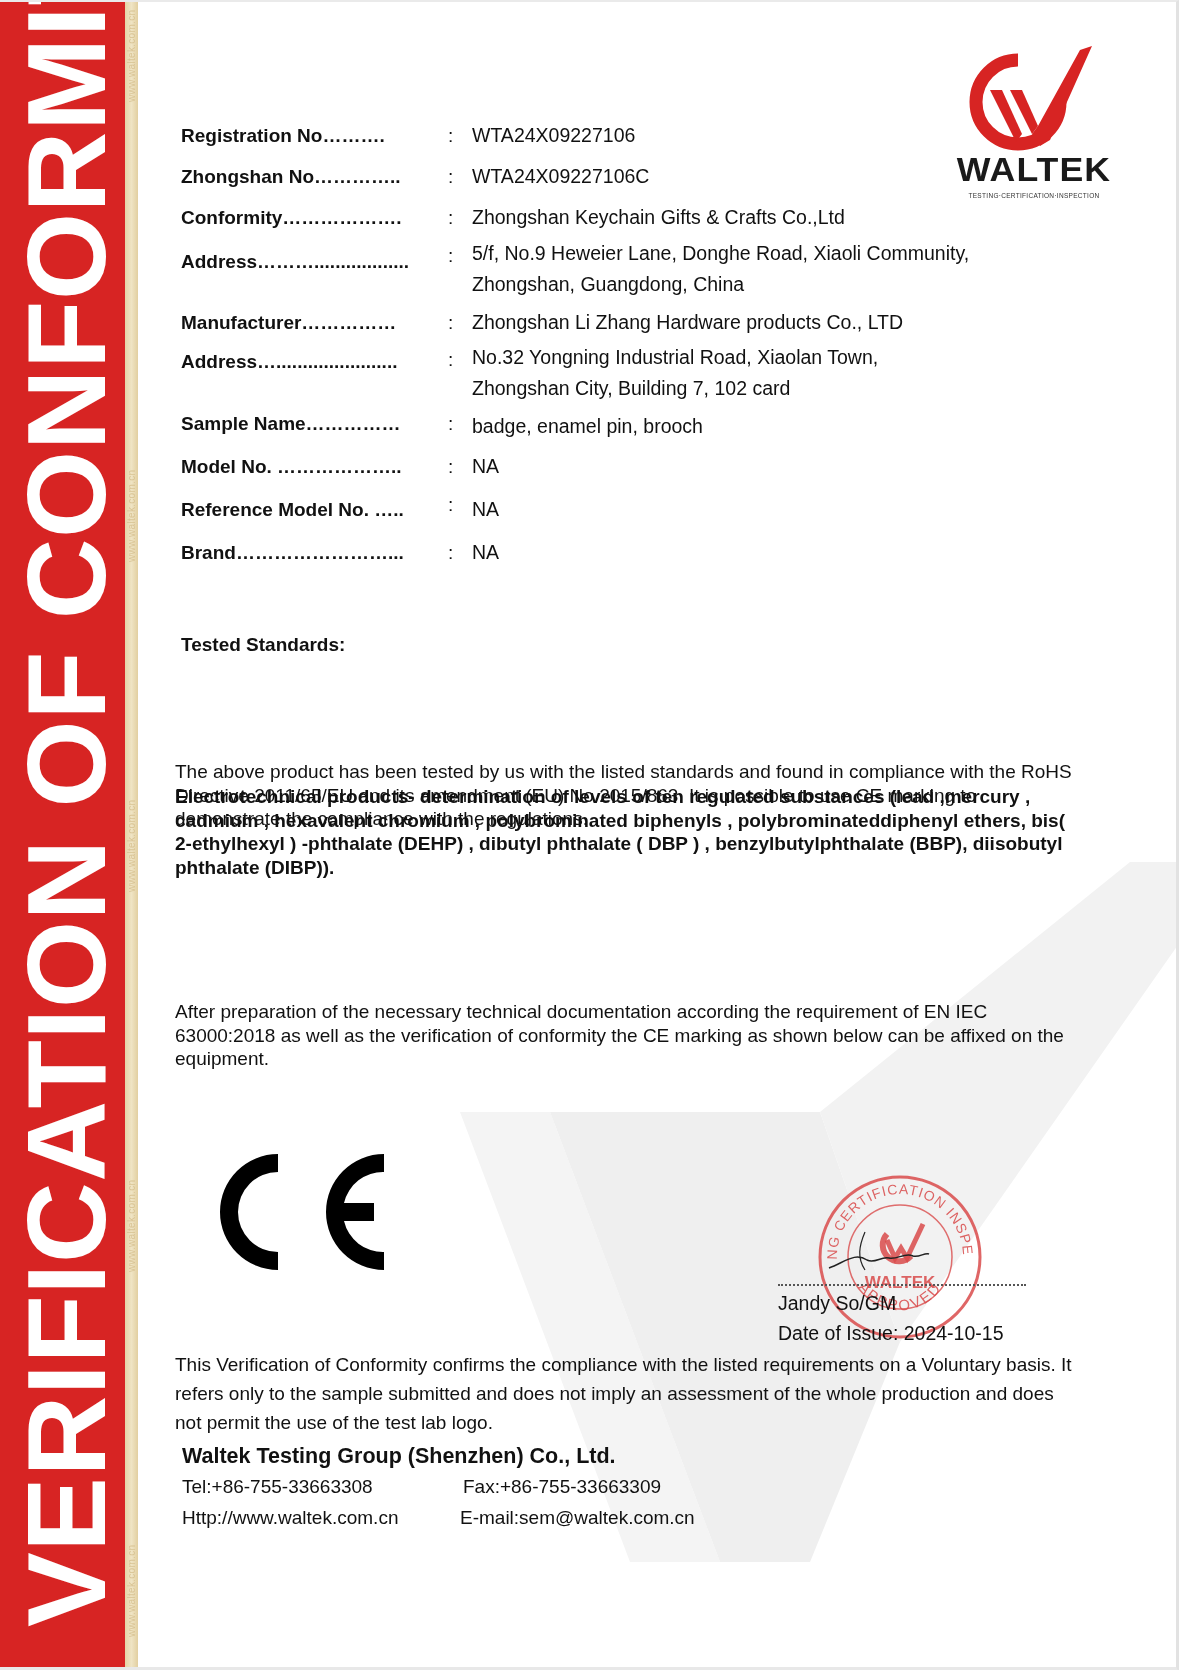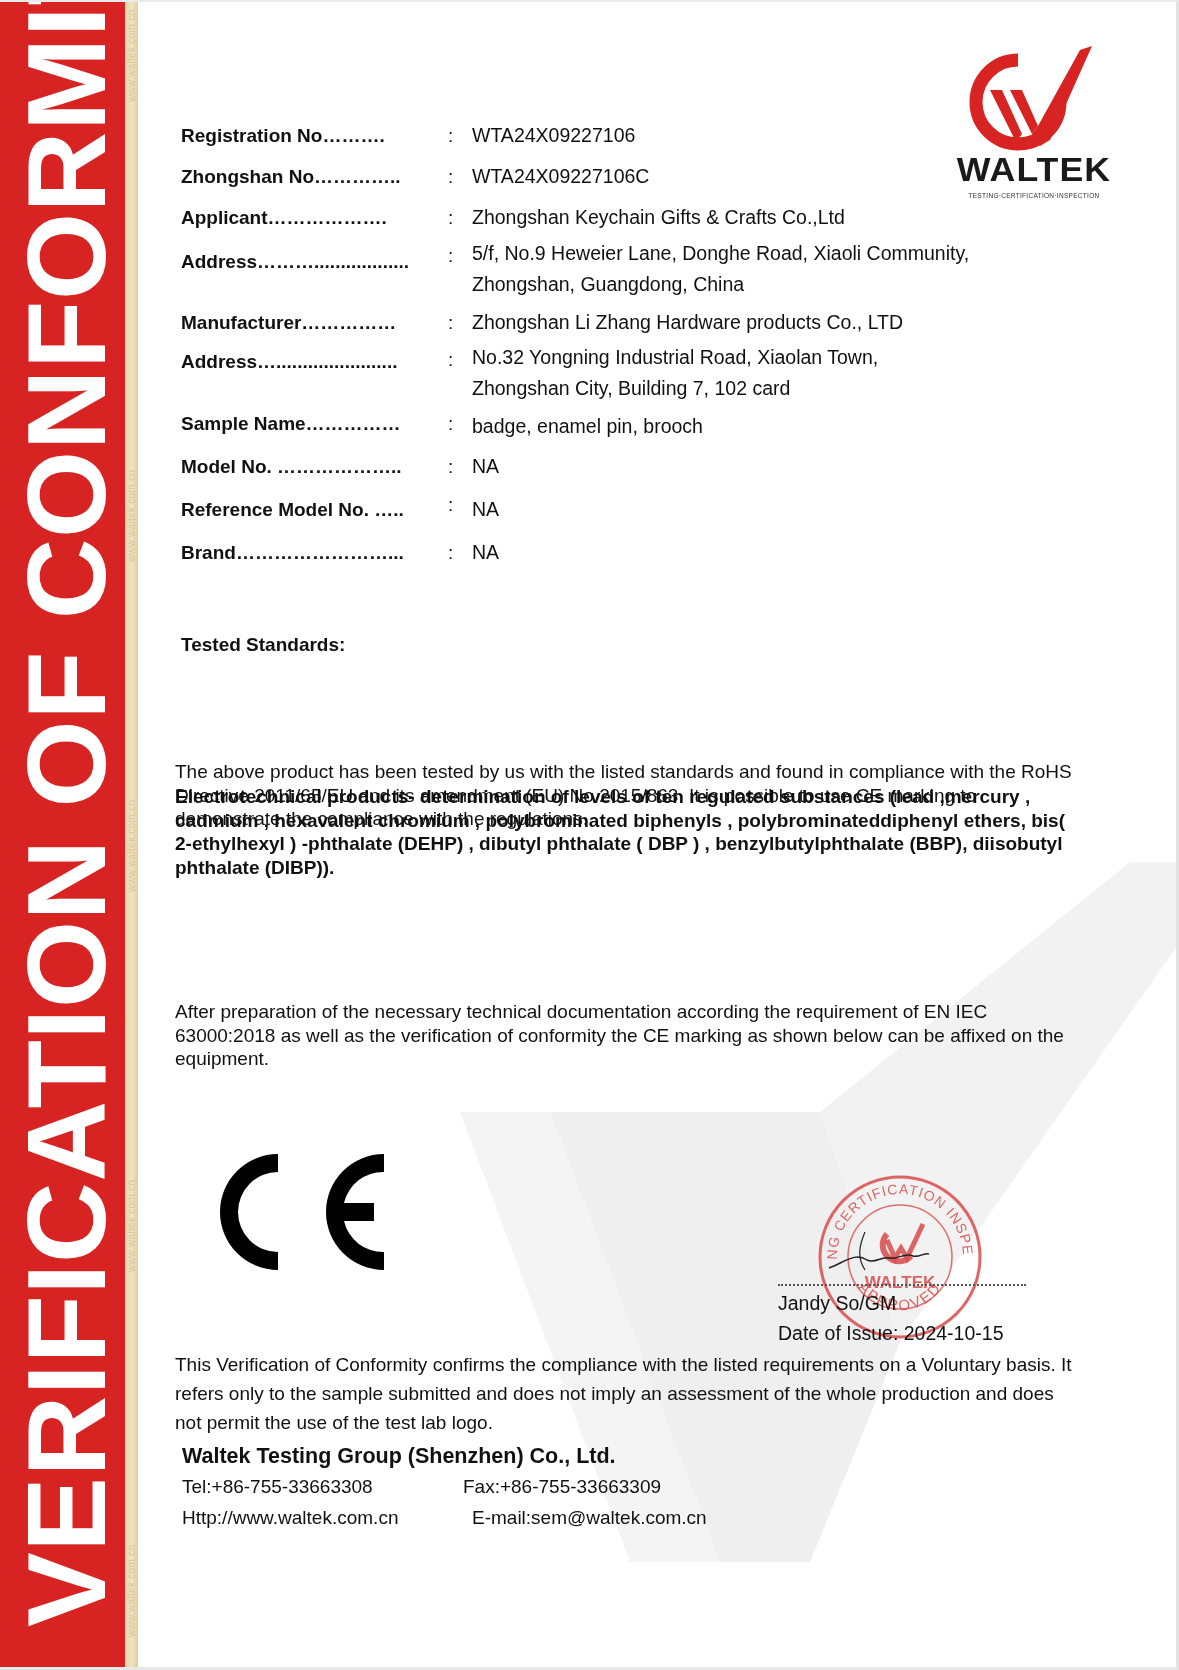"Applicant………………." span.label { text: Applicant -> Conformity }
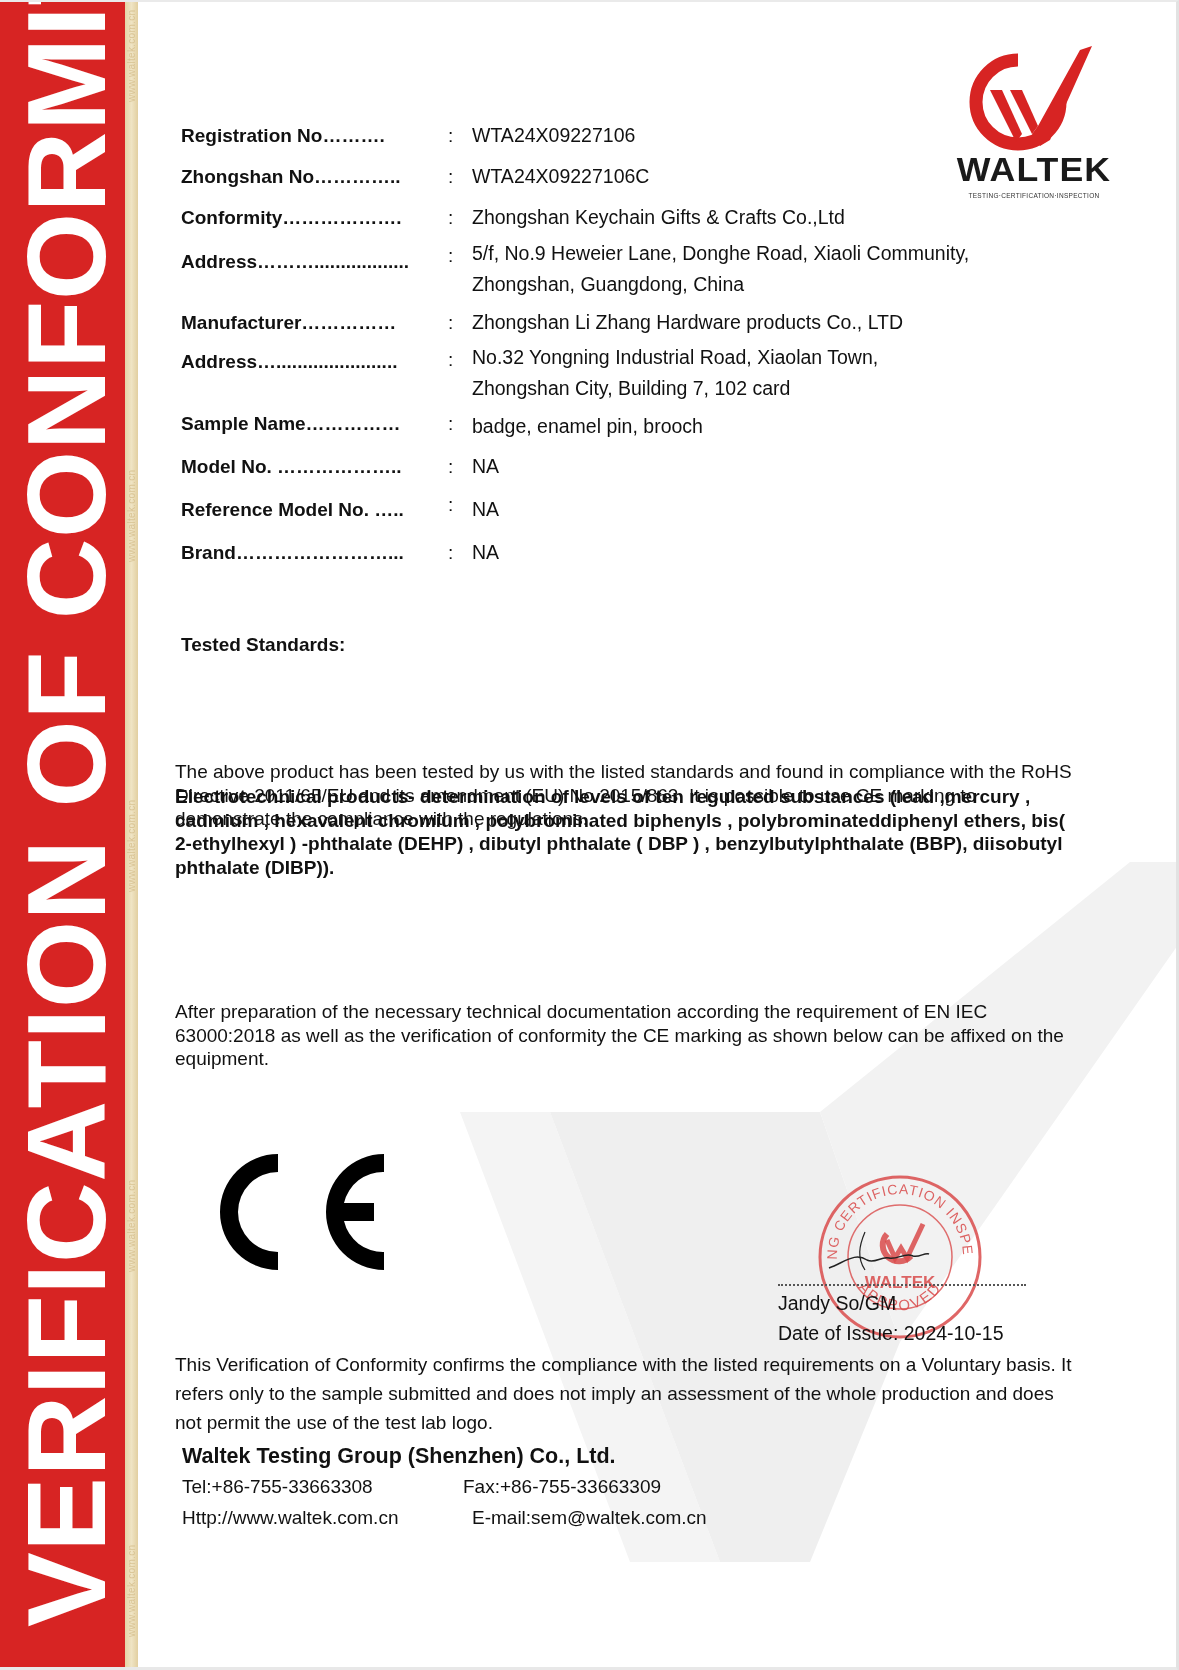"E-mail:sem@waltek.com.cn" .mail { margin-left: 12px -> none }
